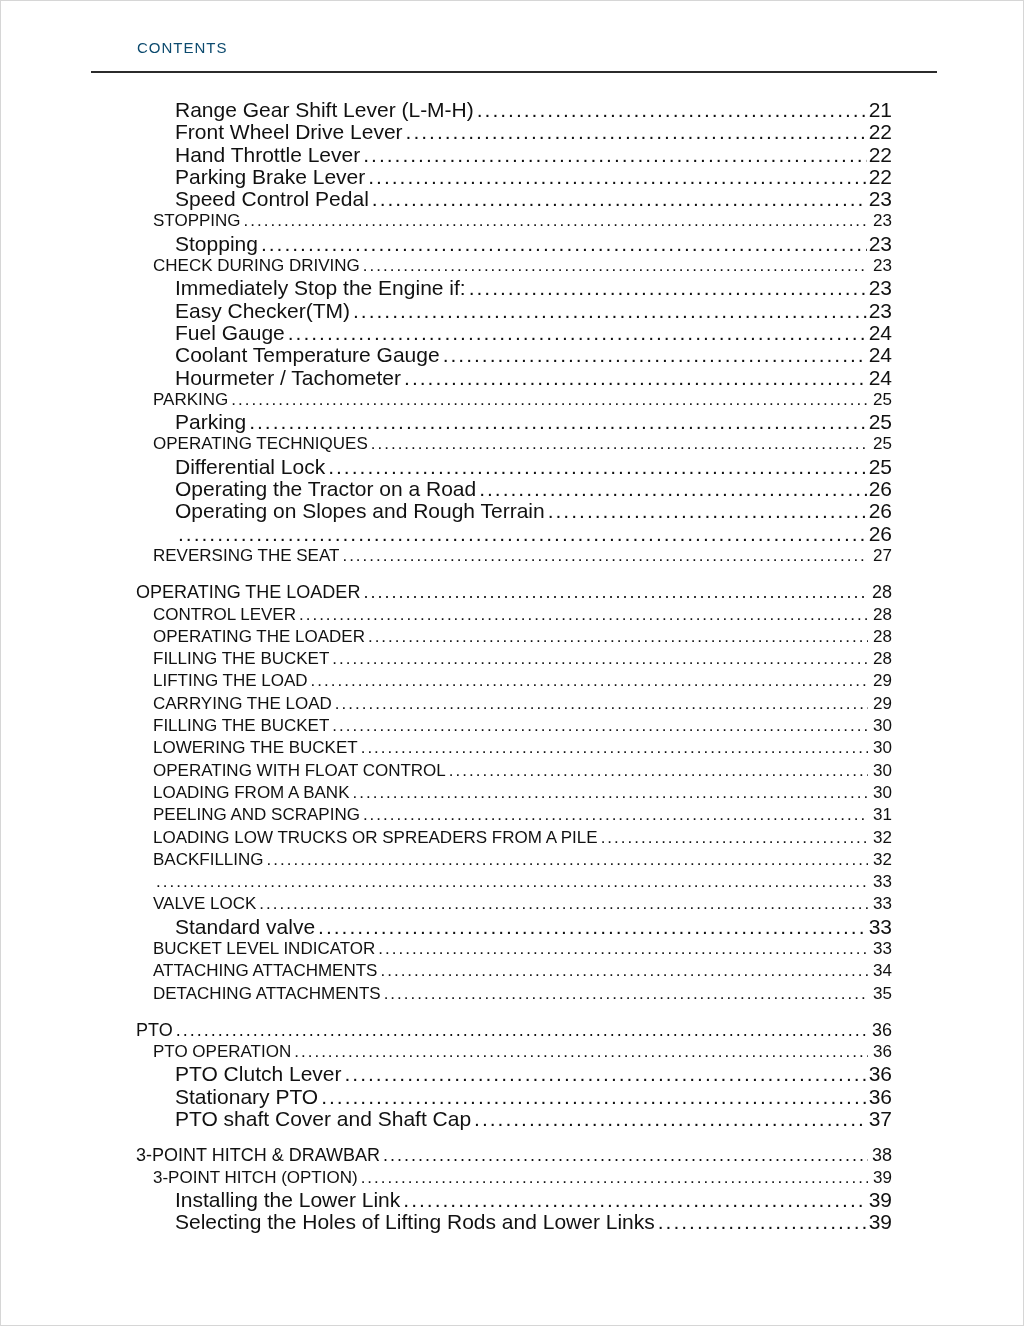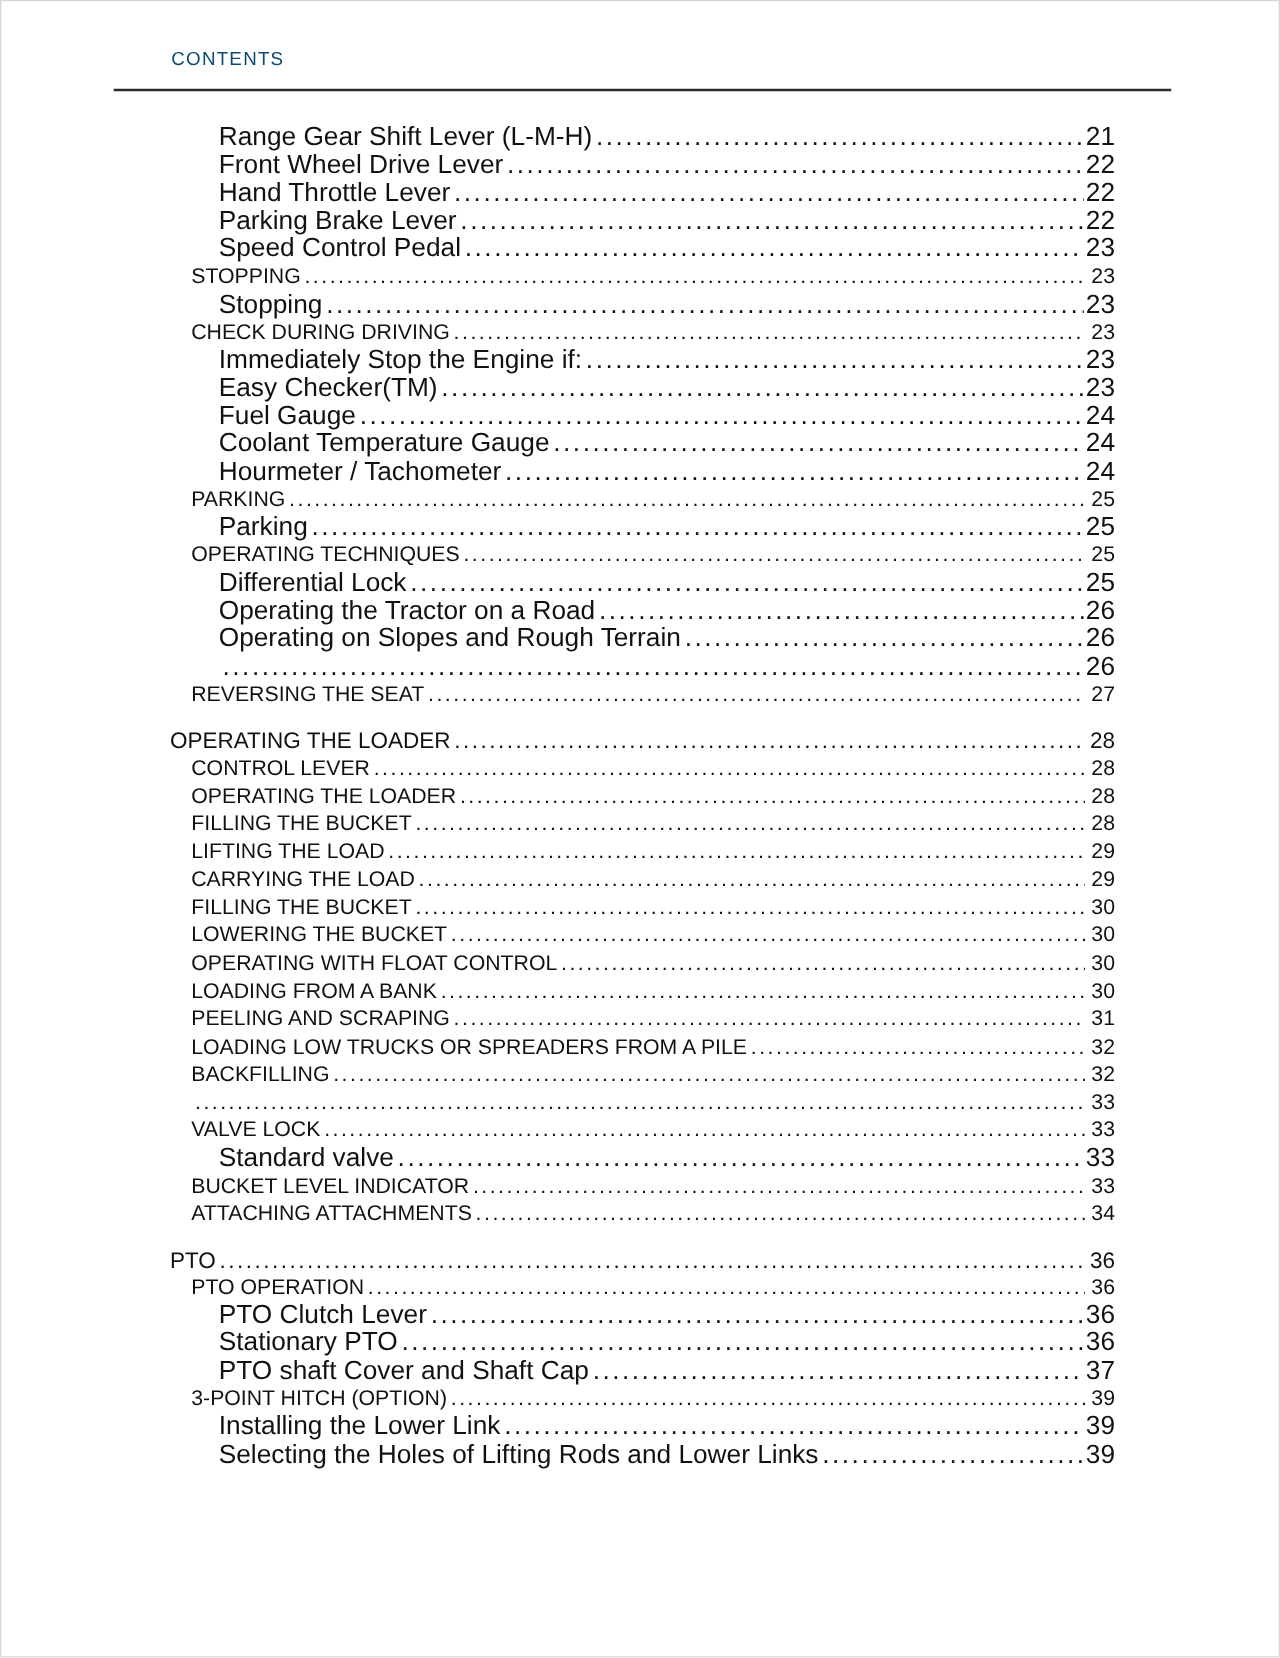"DETACHING ATTACHMENTS" div.toc-row { html: none -> <div> <span>DETACHING ATTACHMENTS</span> <span></span> <span>35</span> </div> }
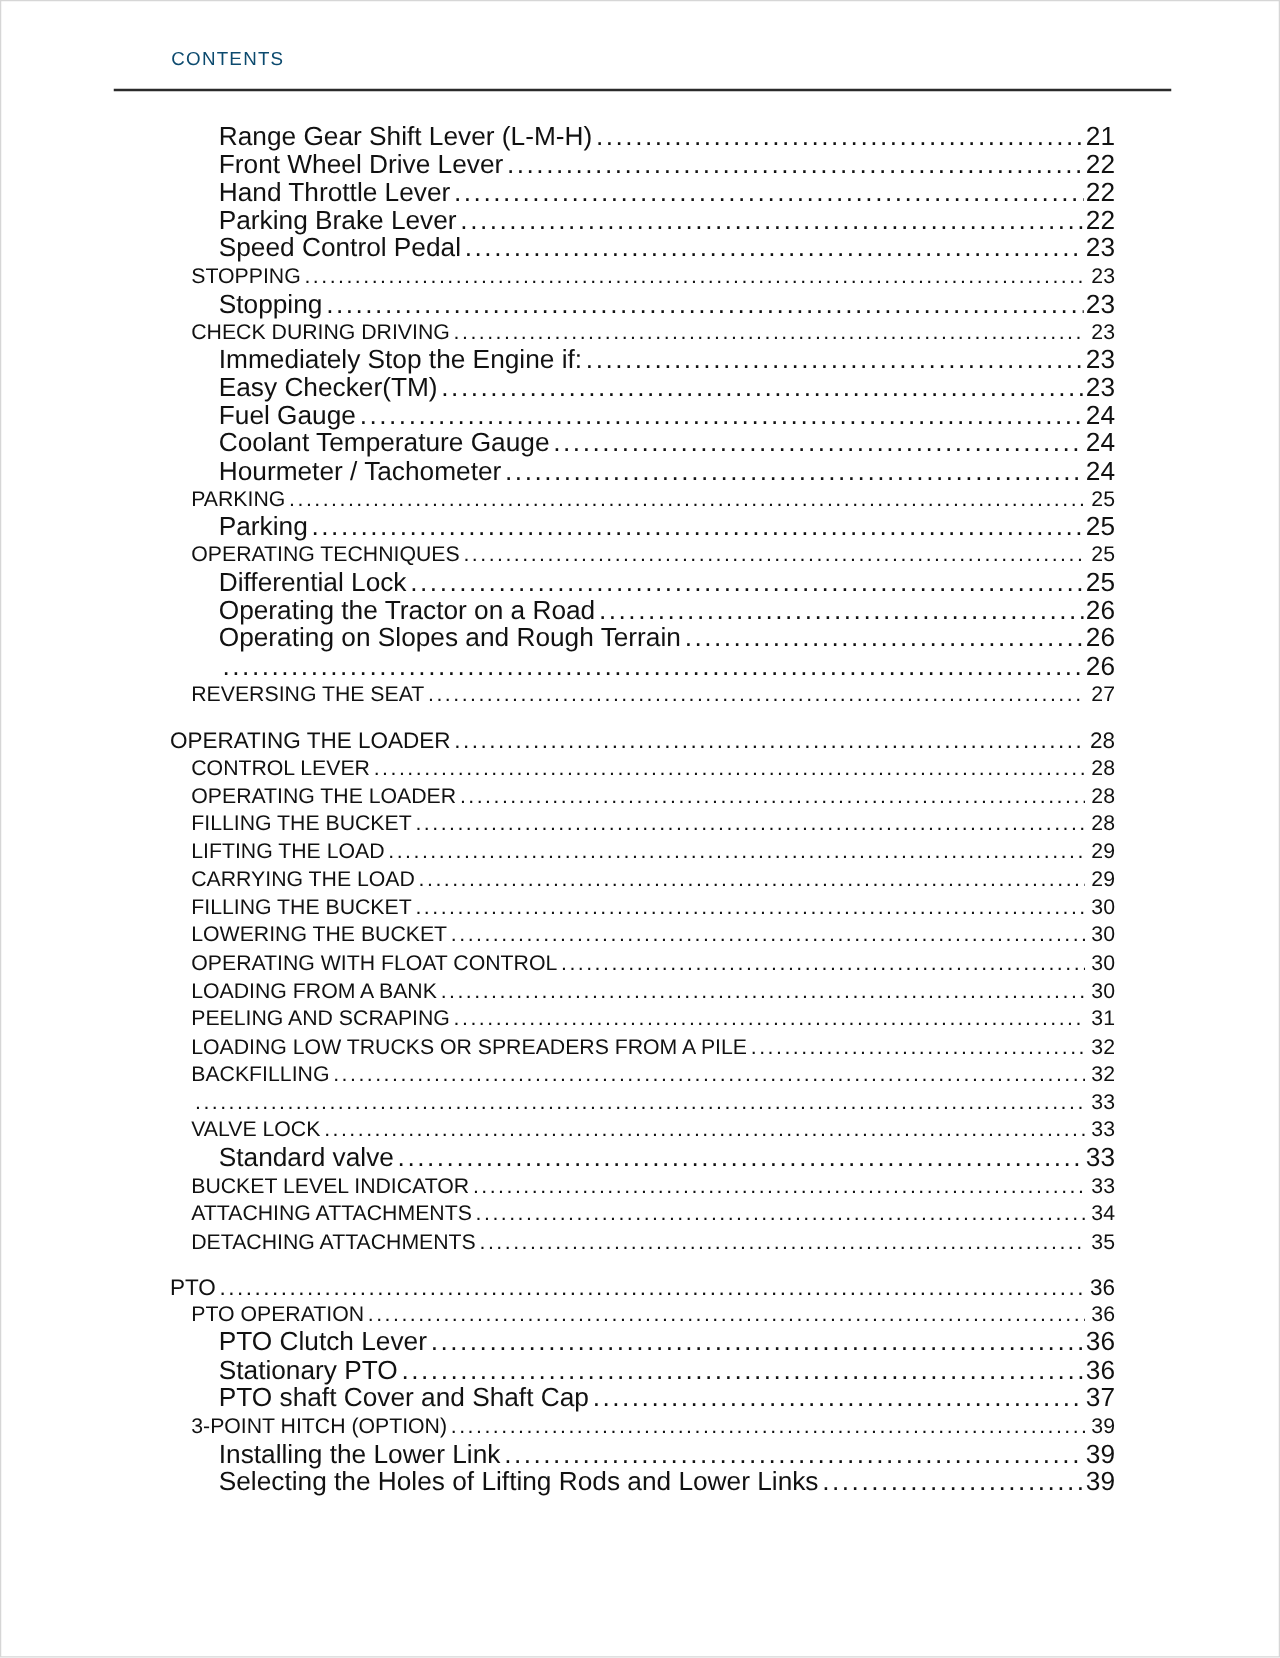"3-POINT HITCH & DRAWBAR" div.toc-row { html: none -> <div> <span>3-POINT HITCH &amp; DRAWBAR</span> <span></span> <span>38</span> </div> }
